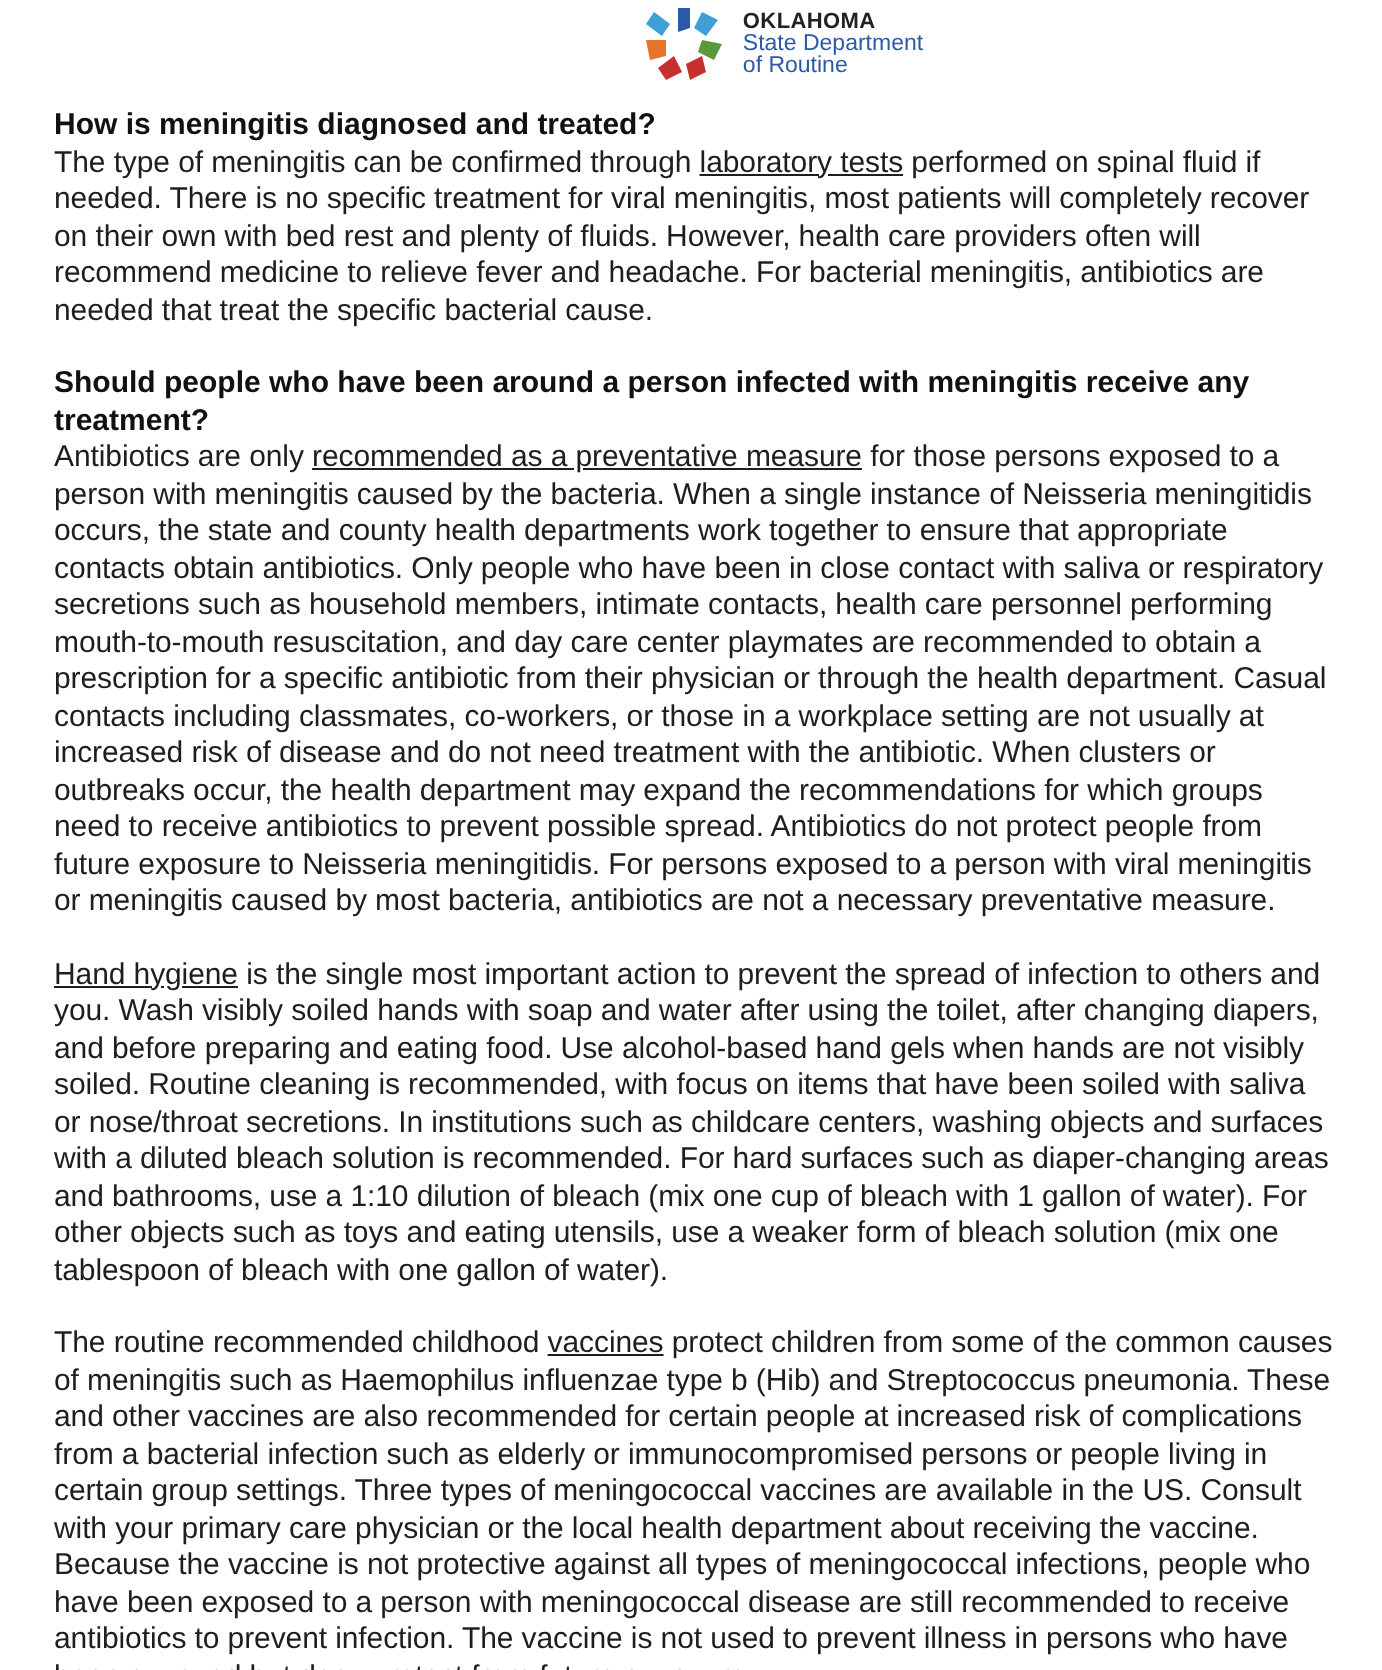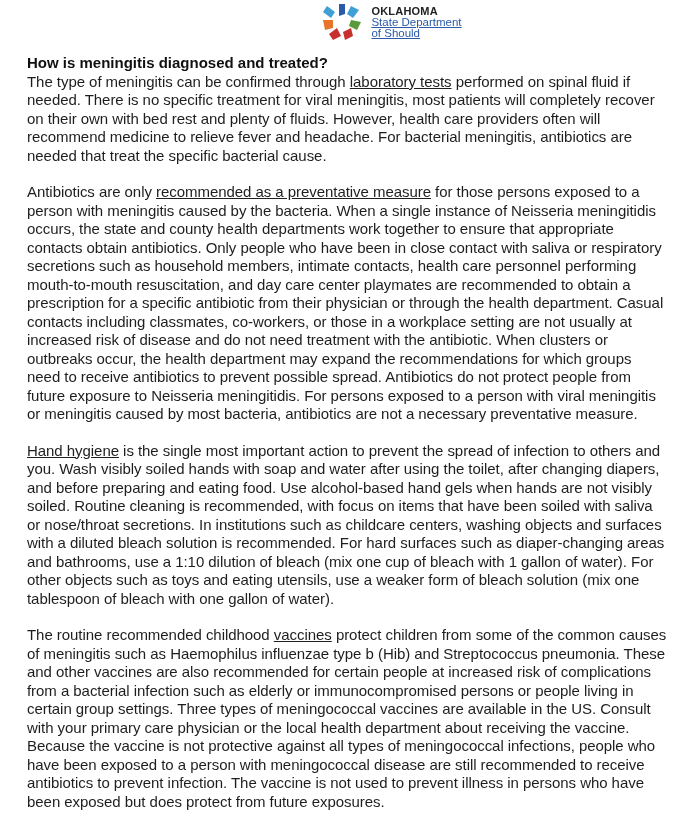"State Department" .logo-line2, .logo-line3 { text-decoration: underline -> none }
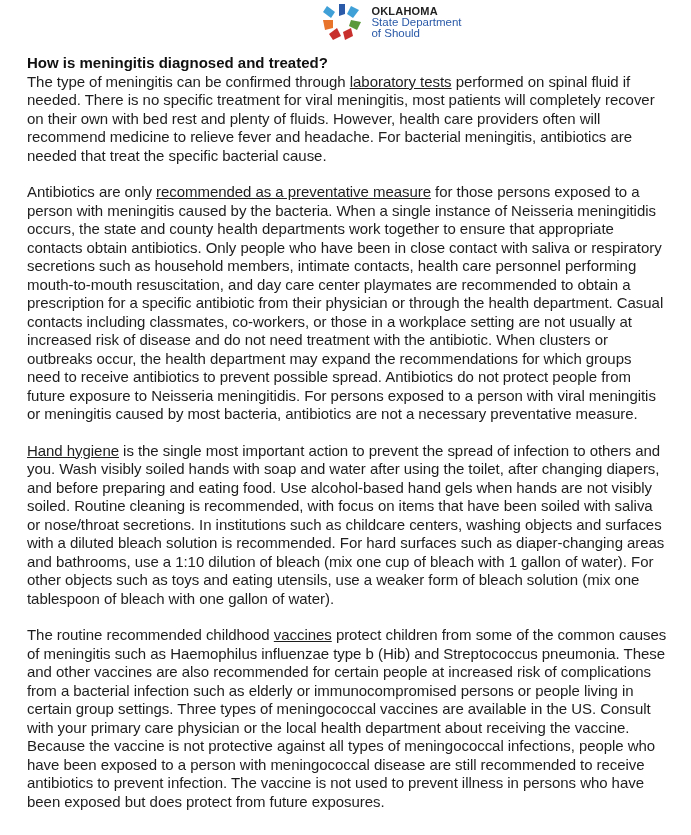"of Should" span.logo-line3 { text: Should -> Routine }
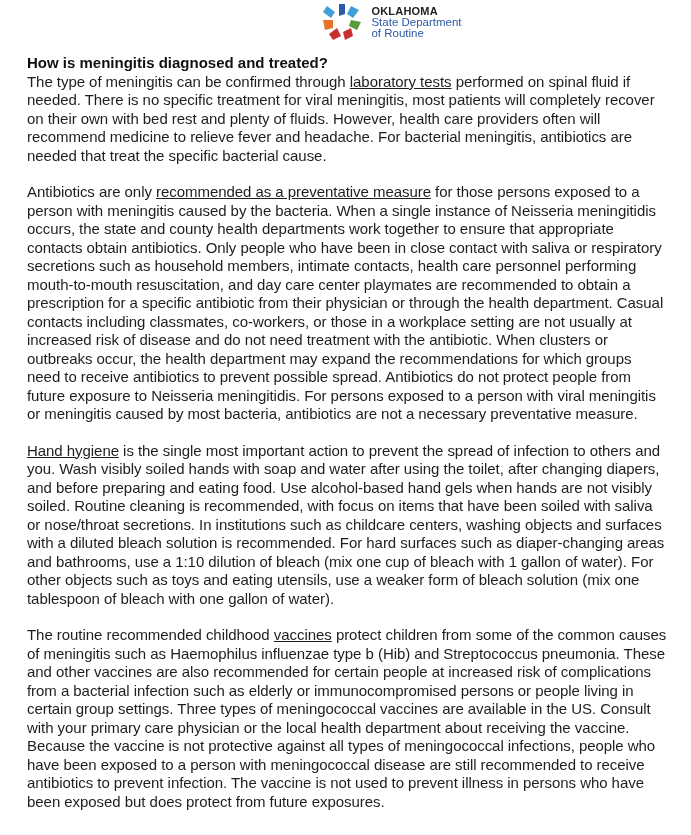"Should people who have been" div.q { html: none -> <div>Should people who have been around a person infected with meningitis receive any treatment?</div> }
